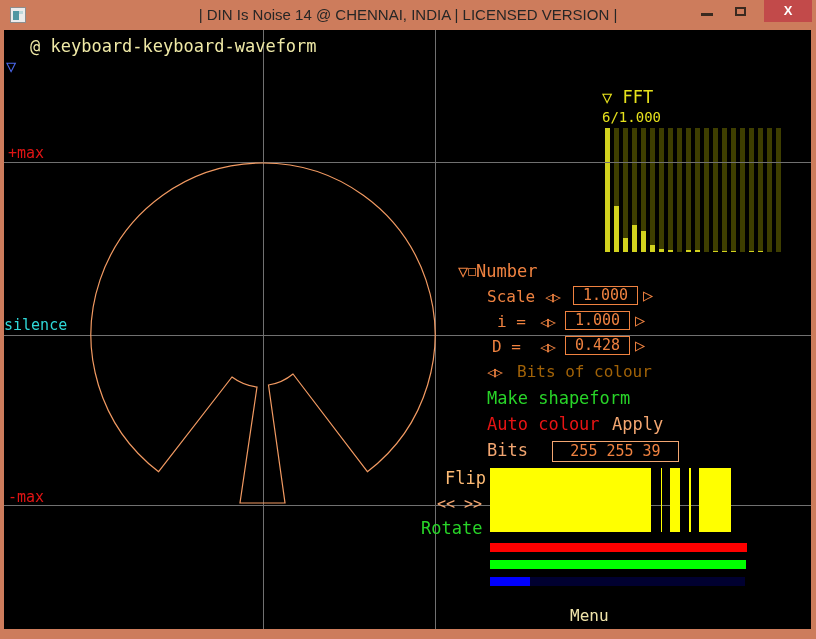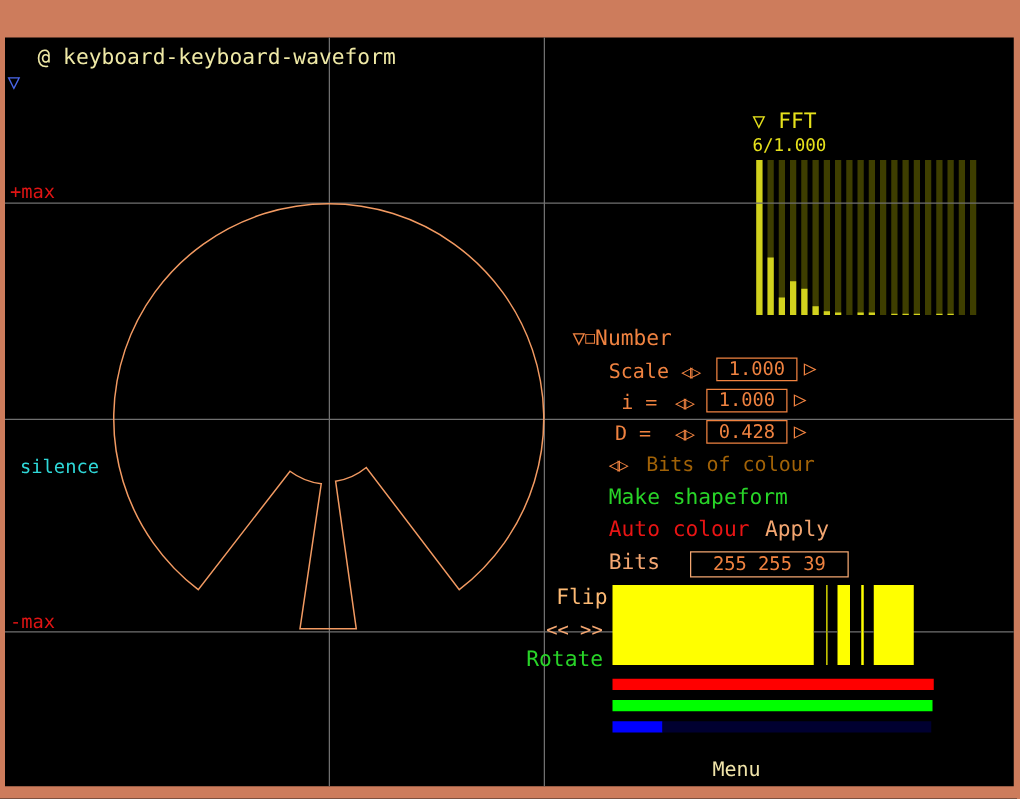"| DIN Is Noise 14" div.titlebar { html: none -> <div> <div> <div></div> <div></div> </div> <div>| DIN Is Noise 14 @ CHENNAI, INDIA | LICENSED VERSION |</div> <div> <span></span> </div> <div> <span></span> </div> <div>X</div> </div> }
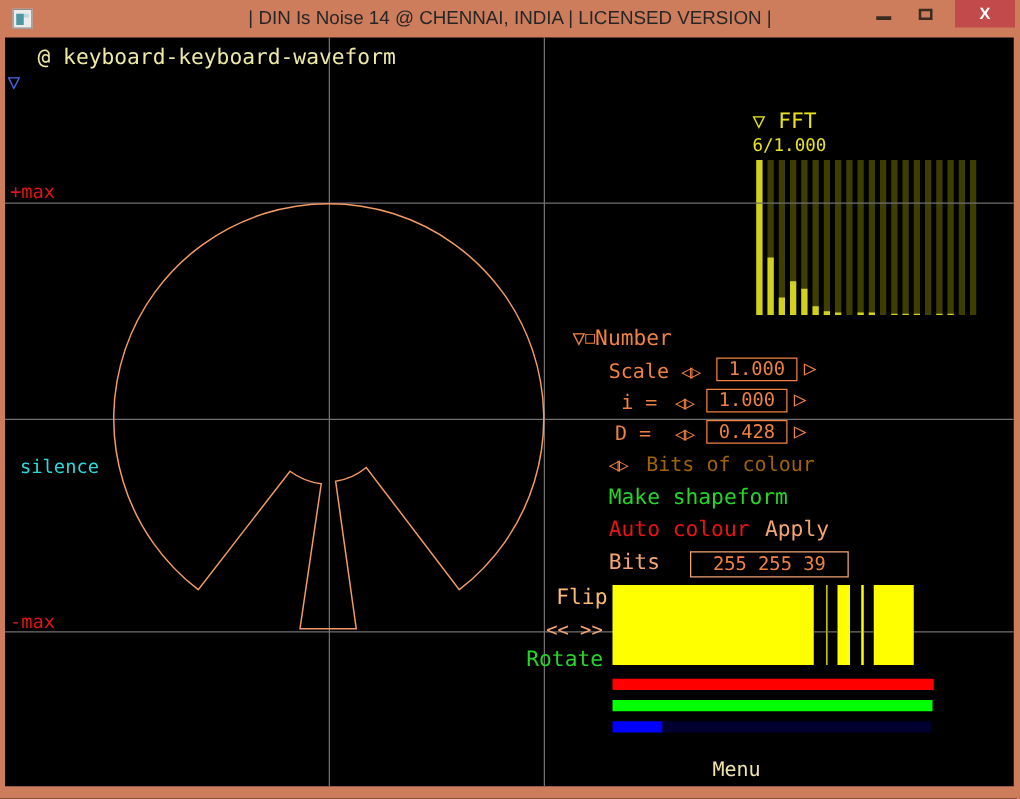"silence" #silence { left: 12px -> 0; margin-top: 48px -> none }
